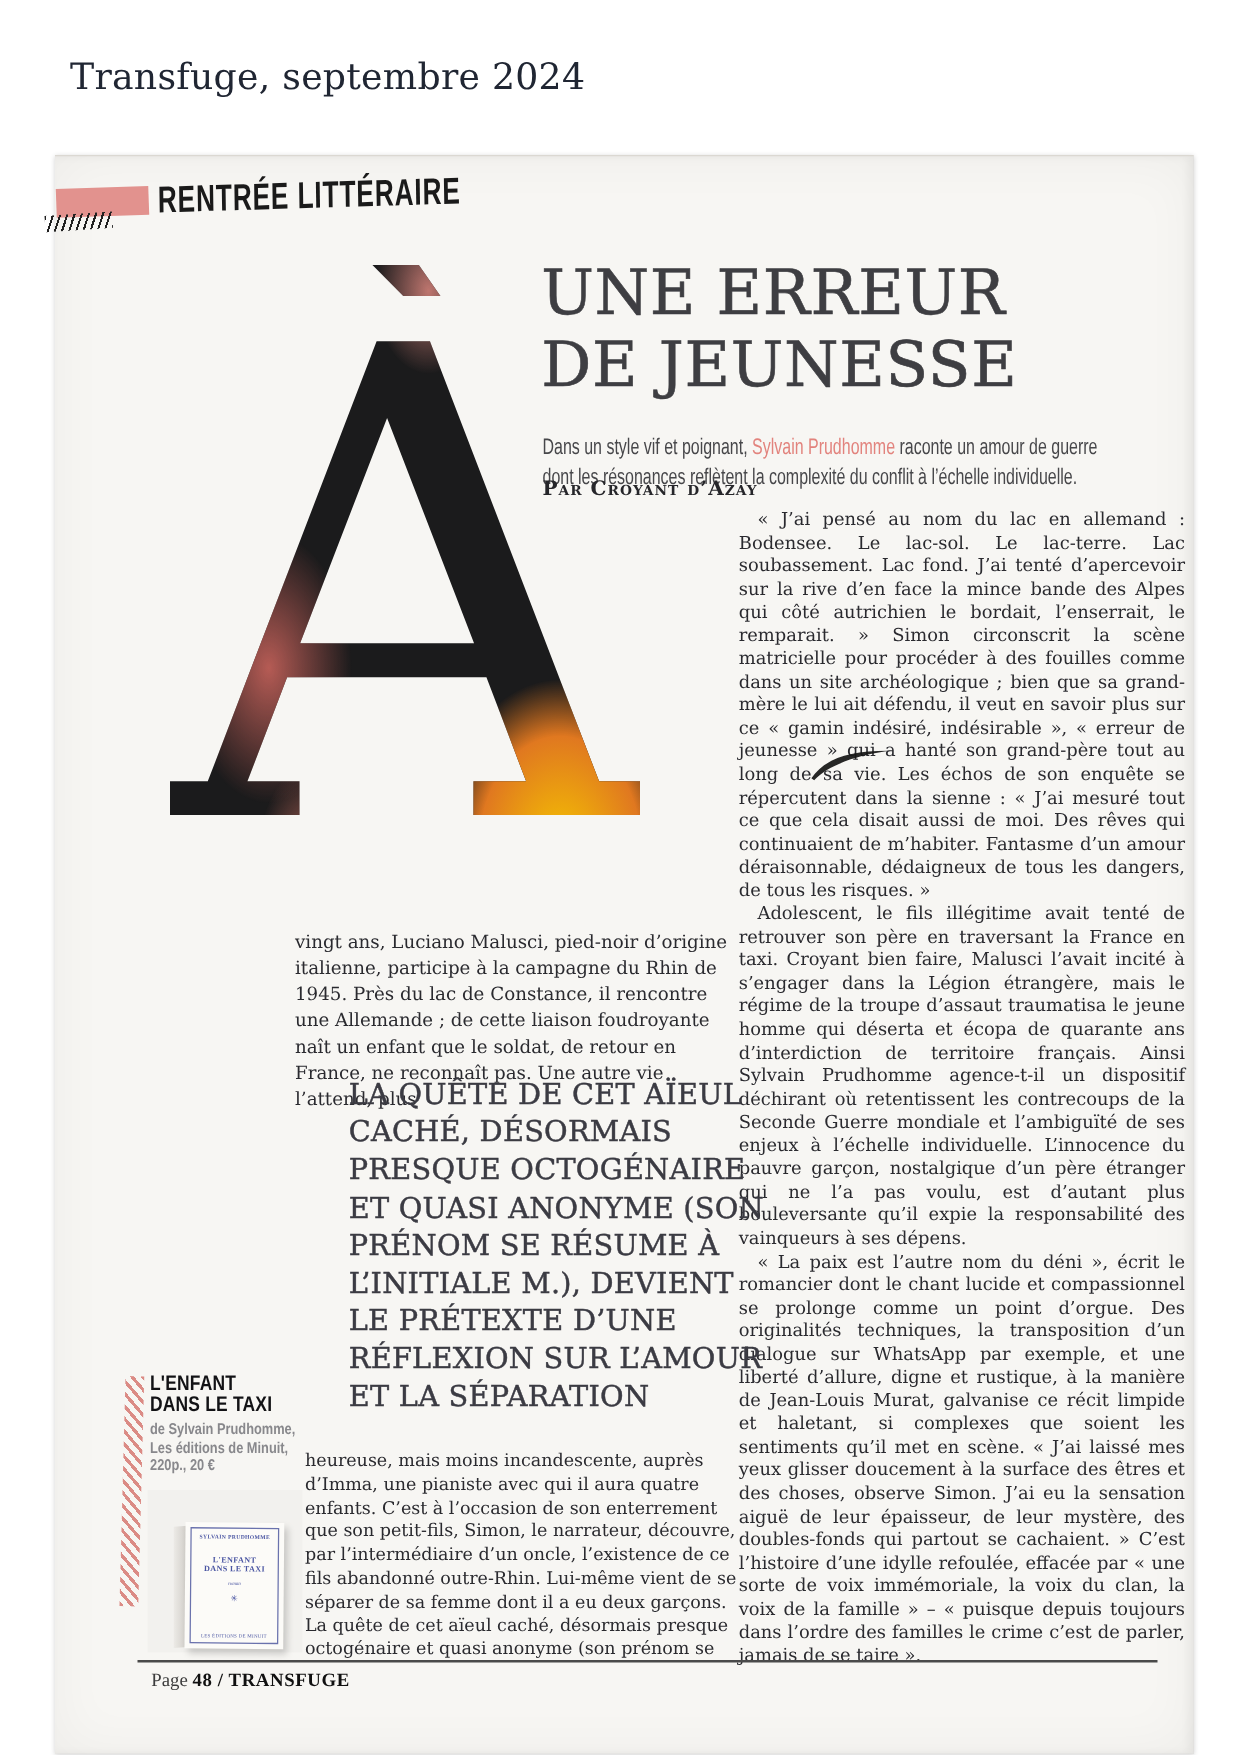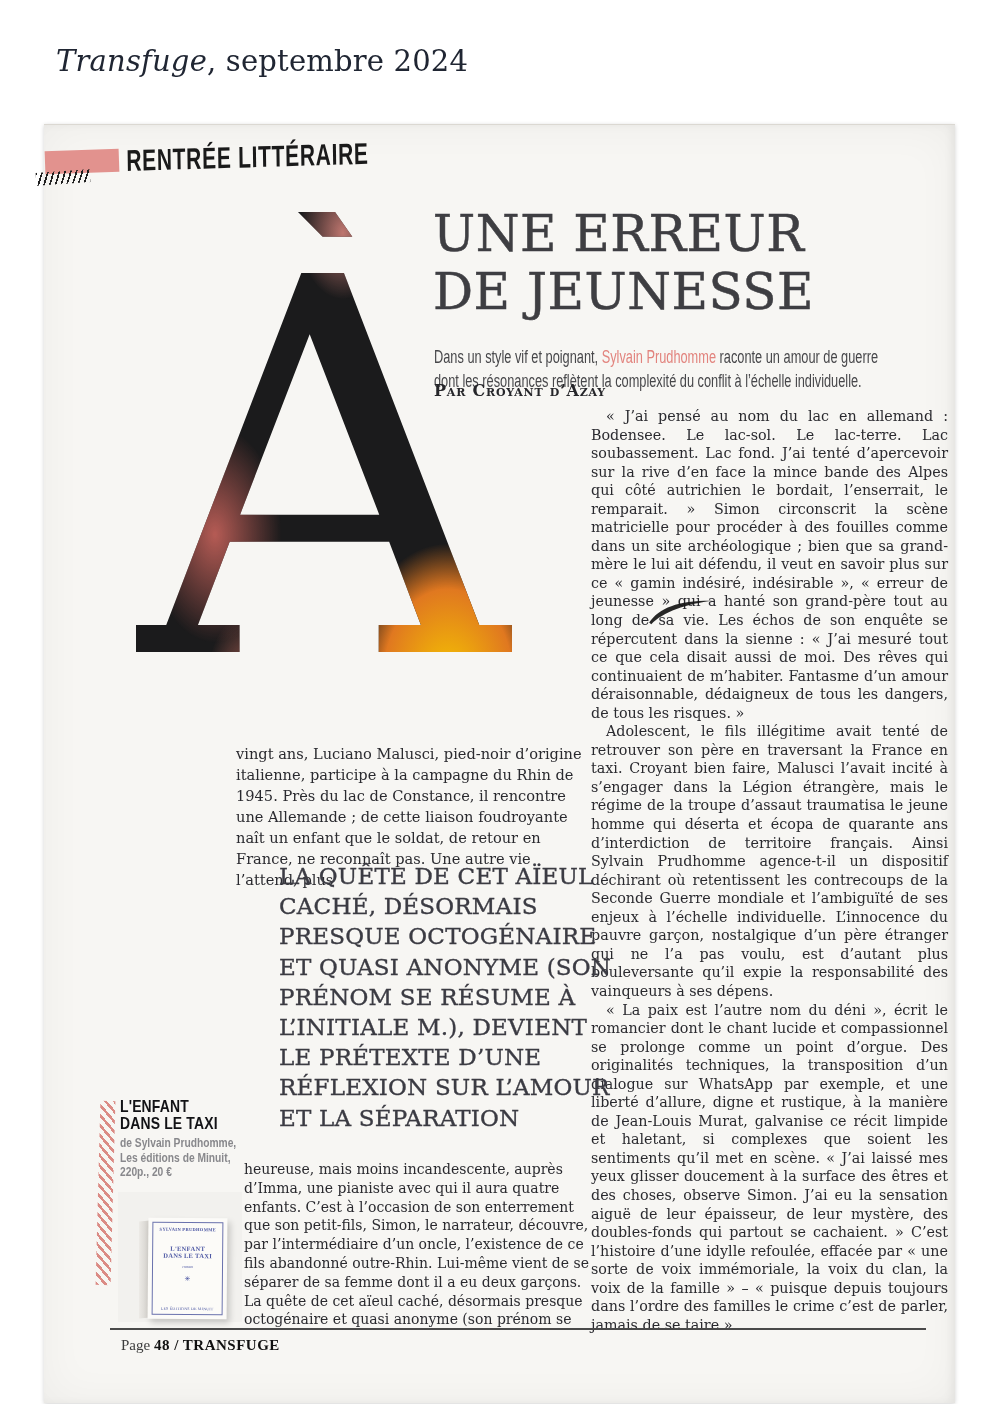"Transfuge" .masthead .mag { font-style: italic -> none }
